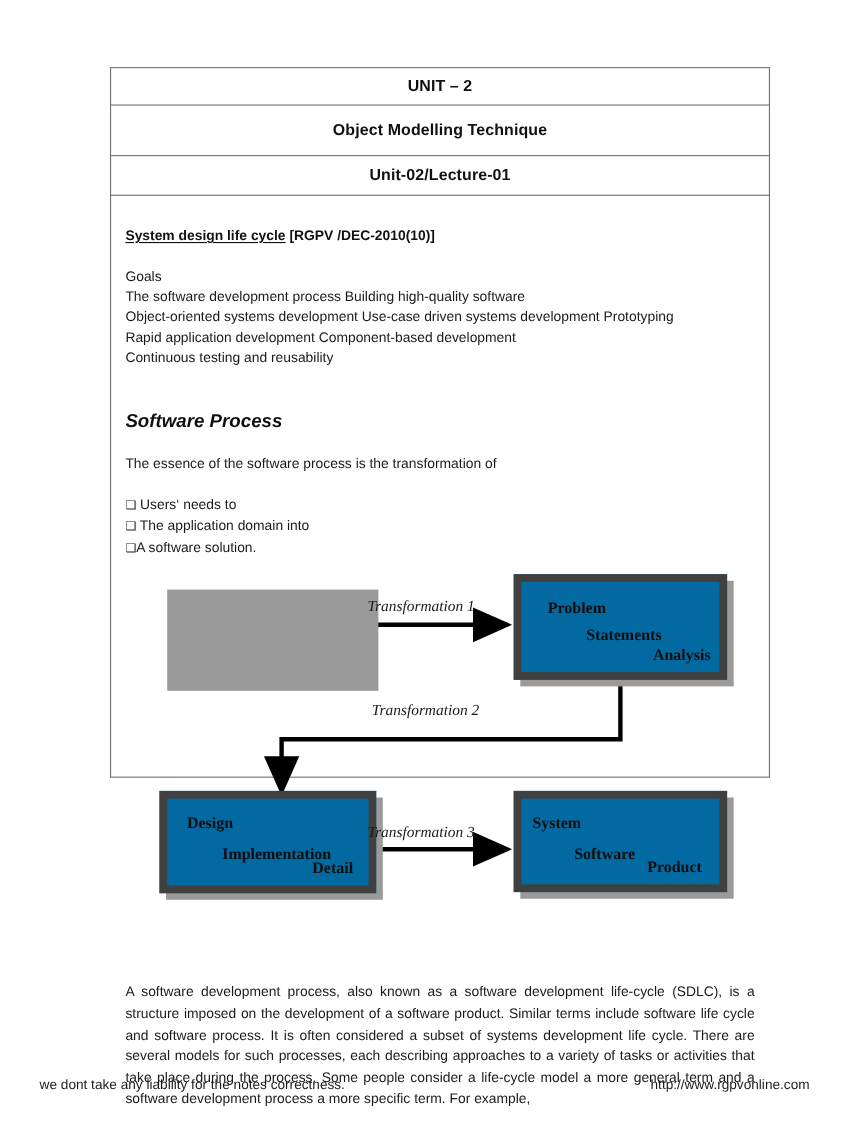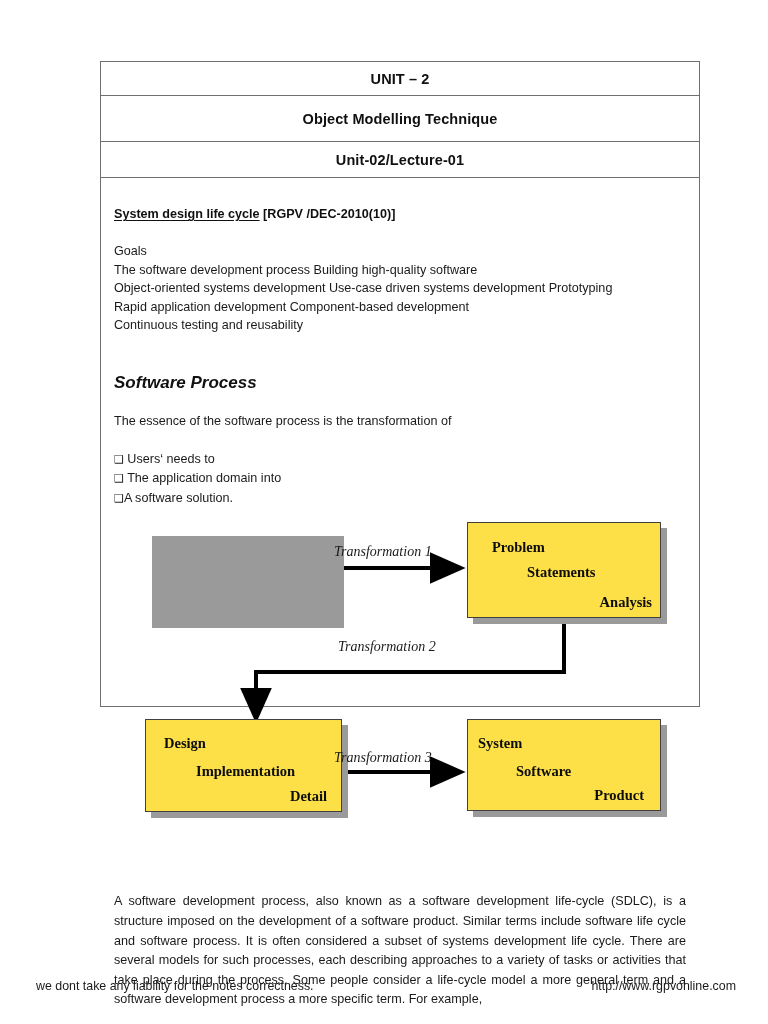"Problem" .dbox { background: #fde047 -> #0369a1; border: 1px solid #404040 -> 7px solid #404040 }
